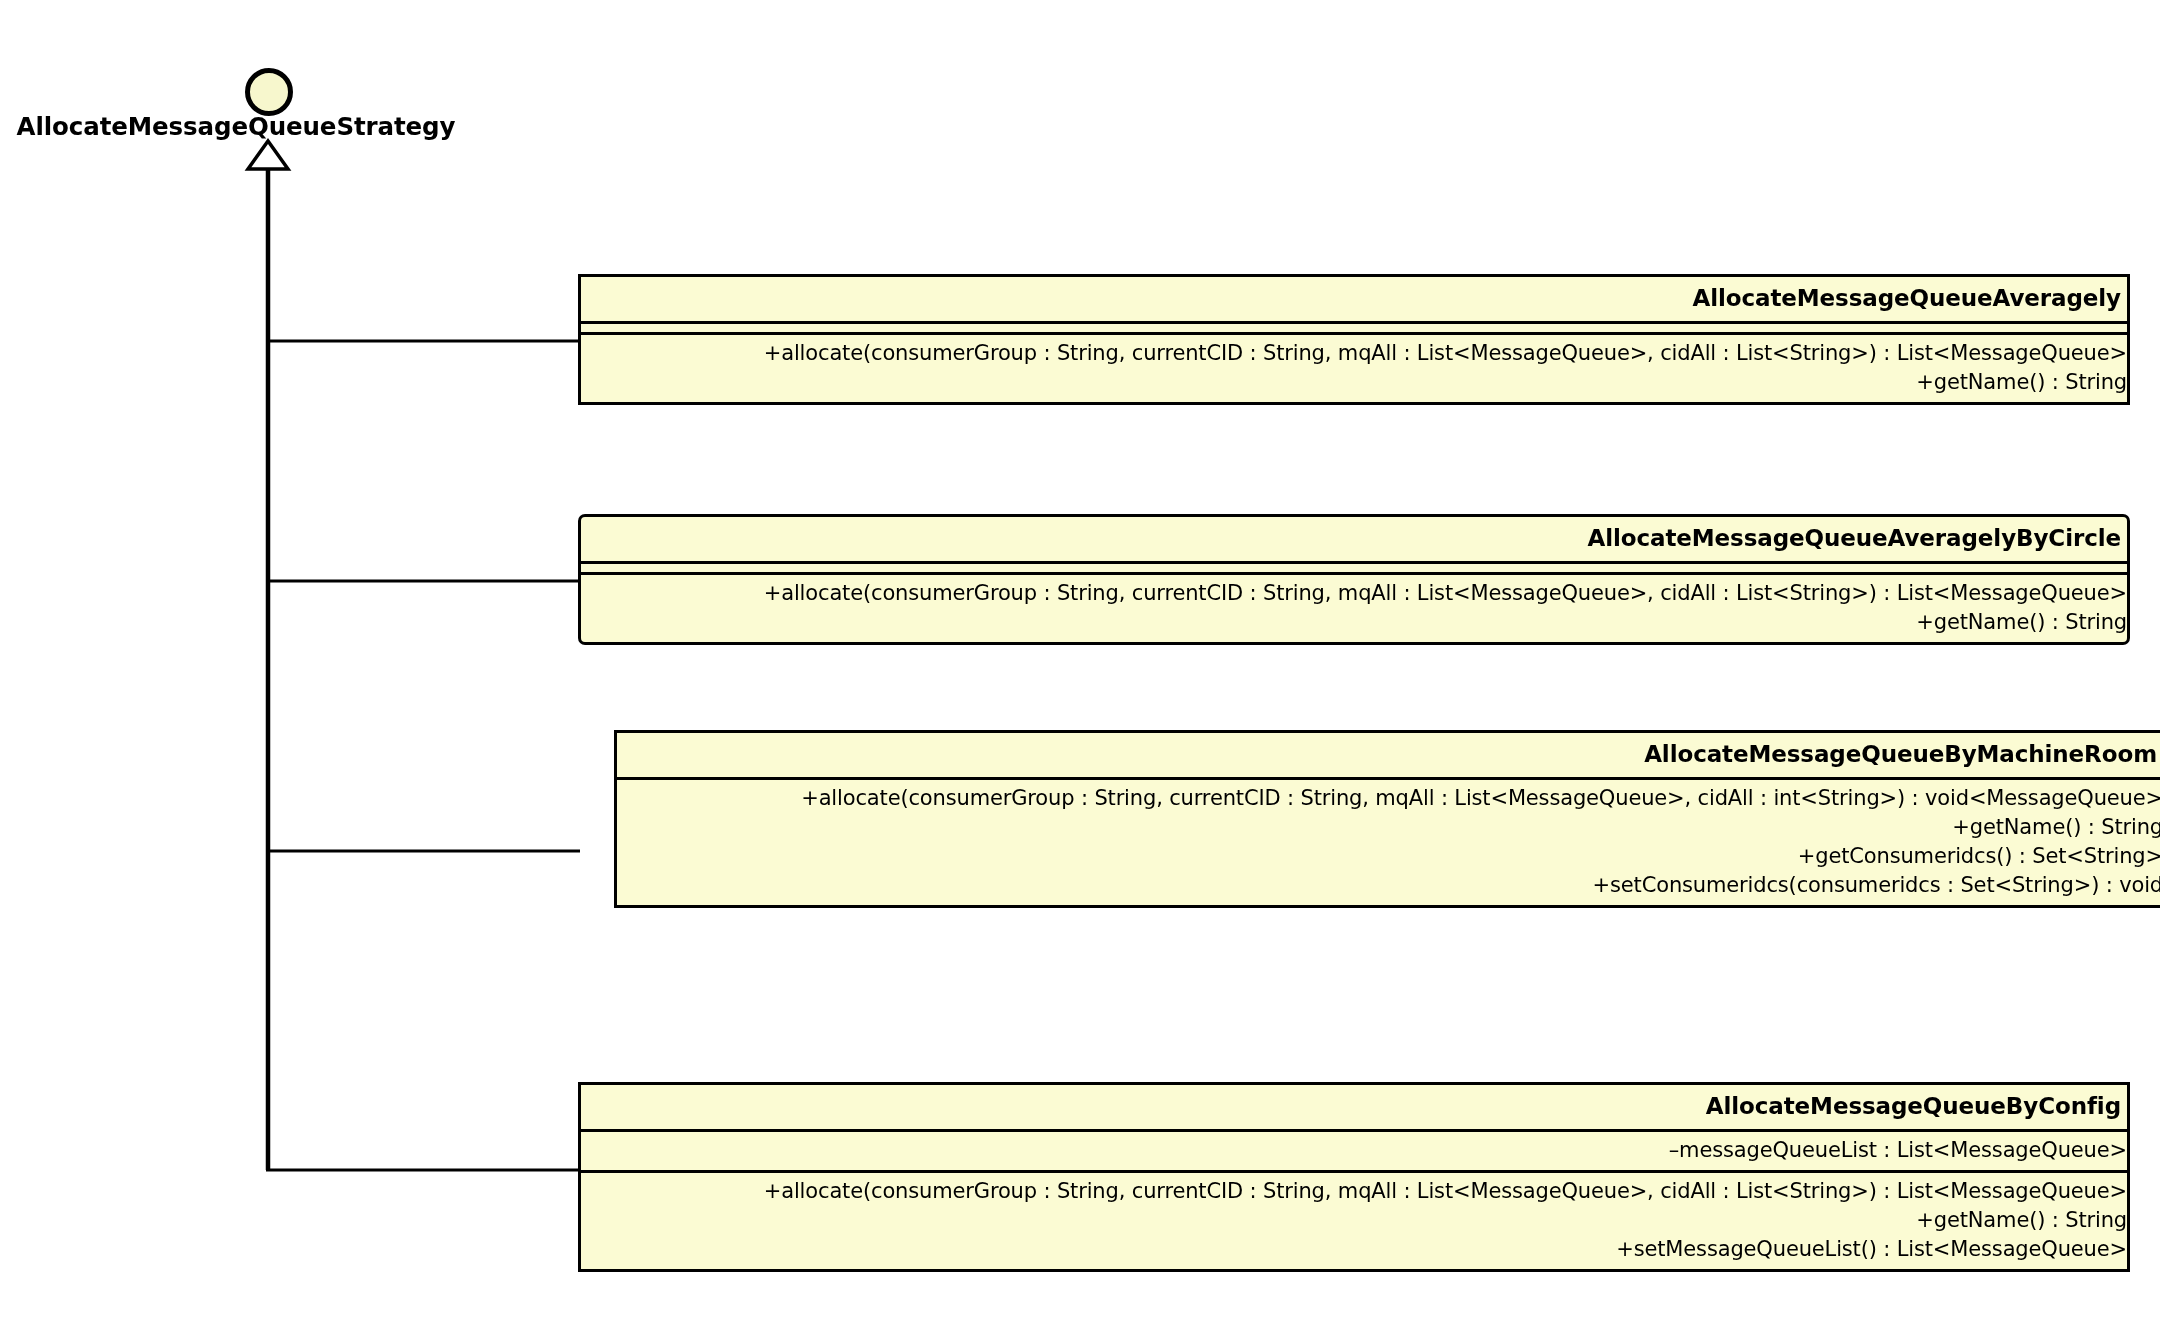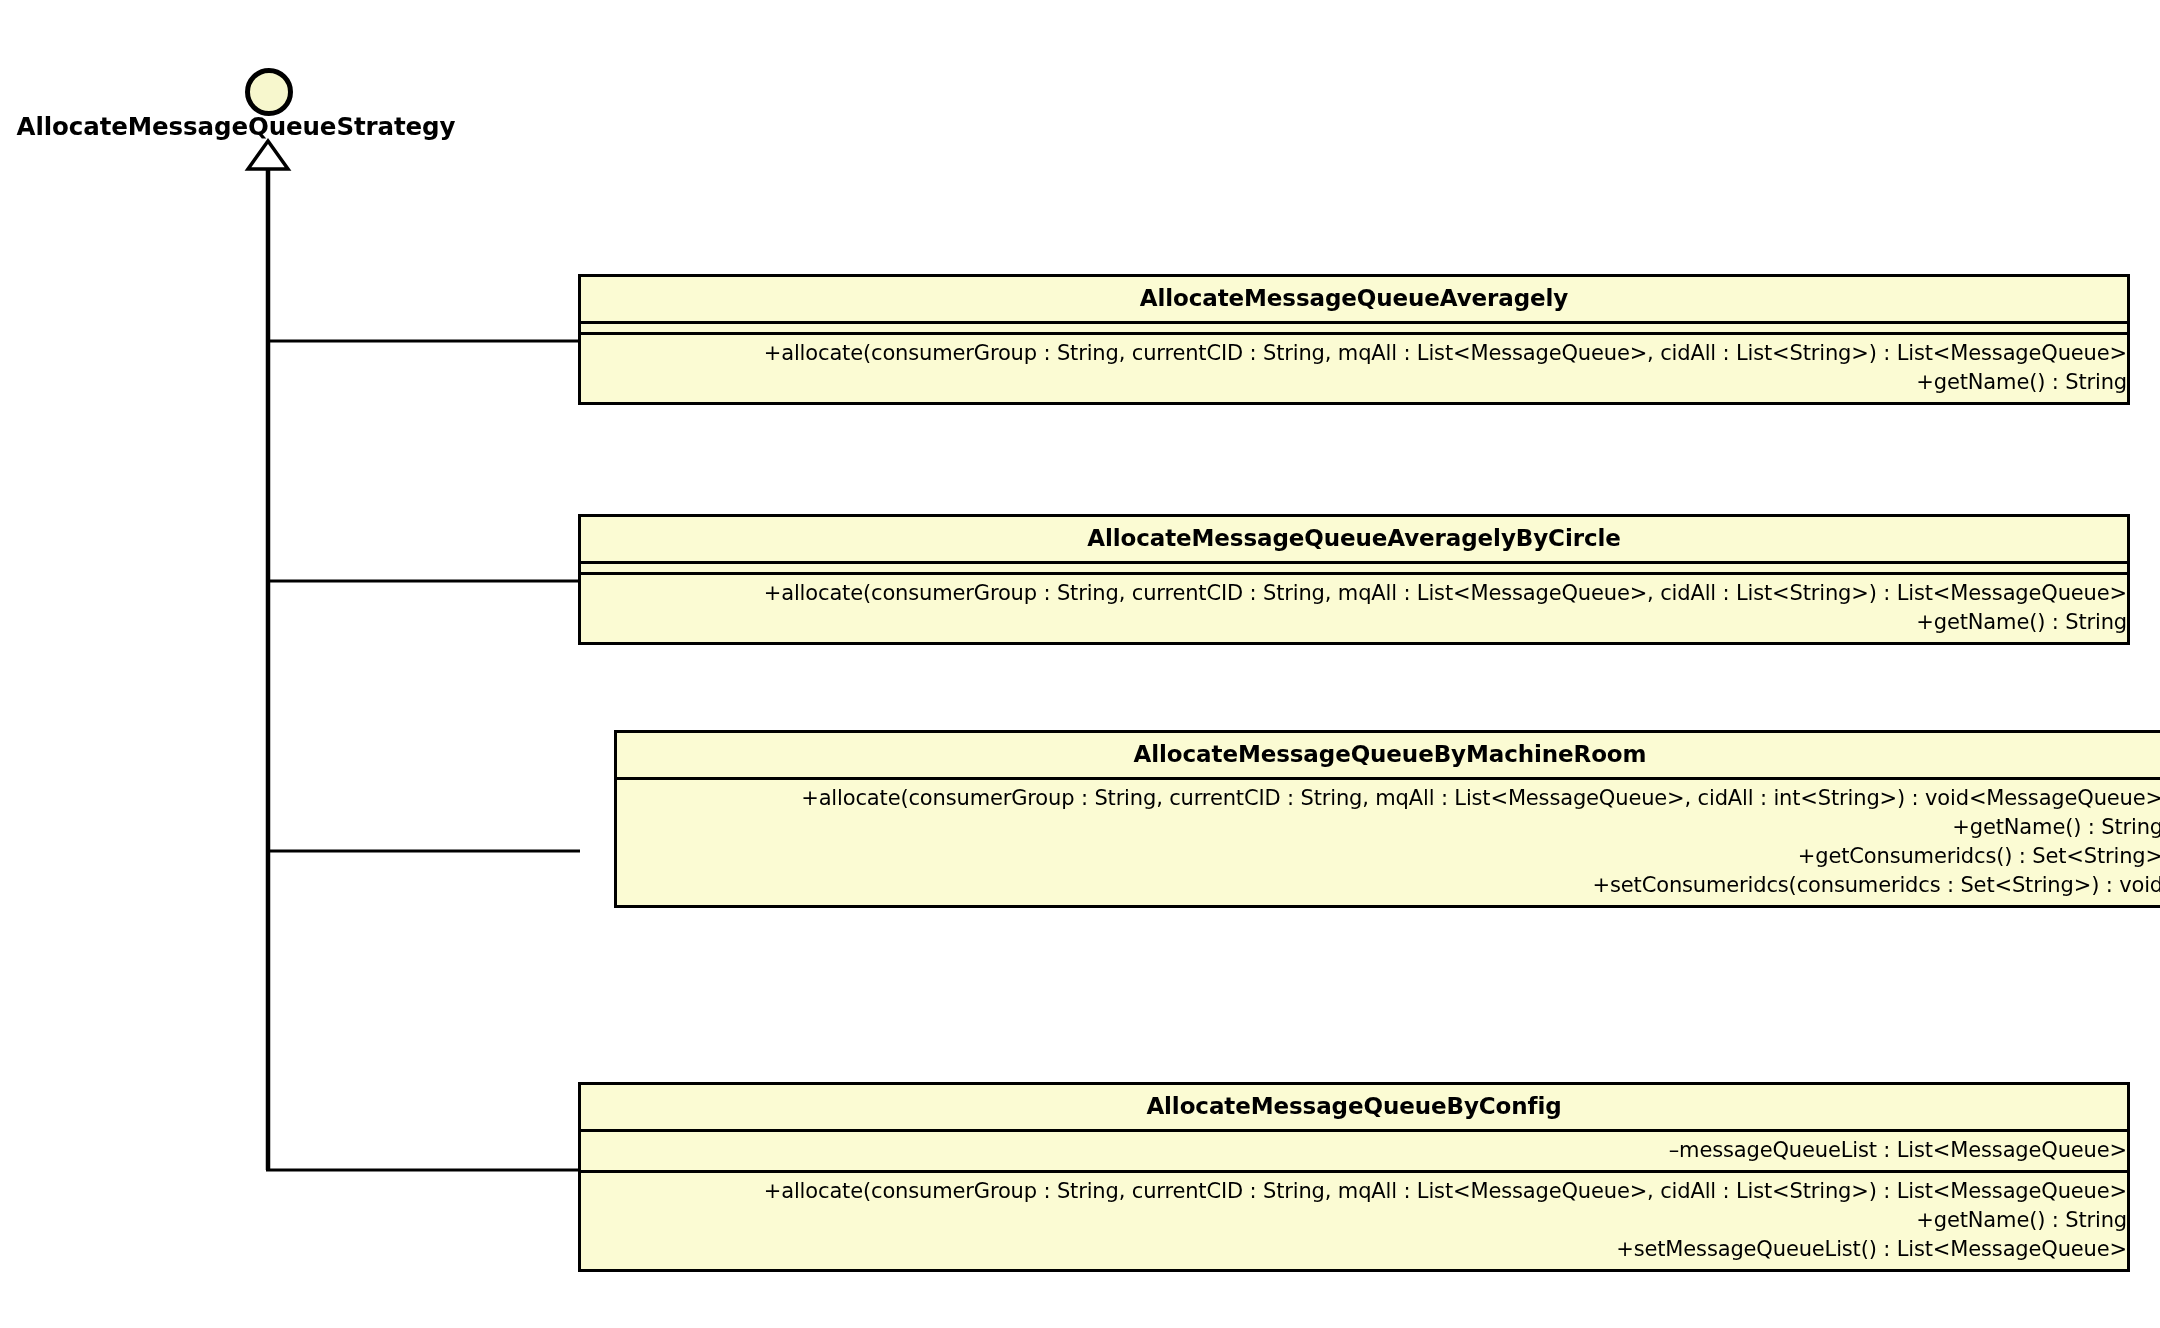"AllocateMessageQueueAveragely" .class-title { text-align: center -> right }
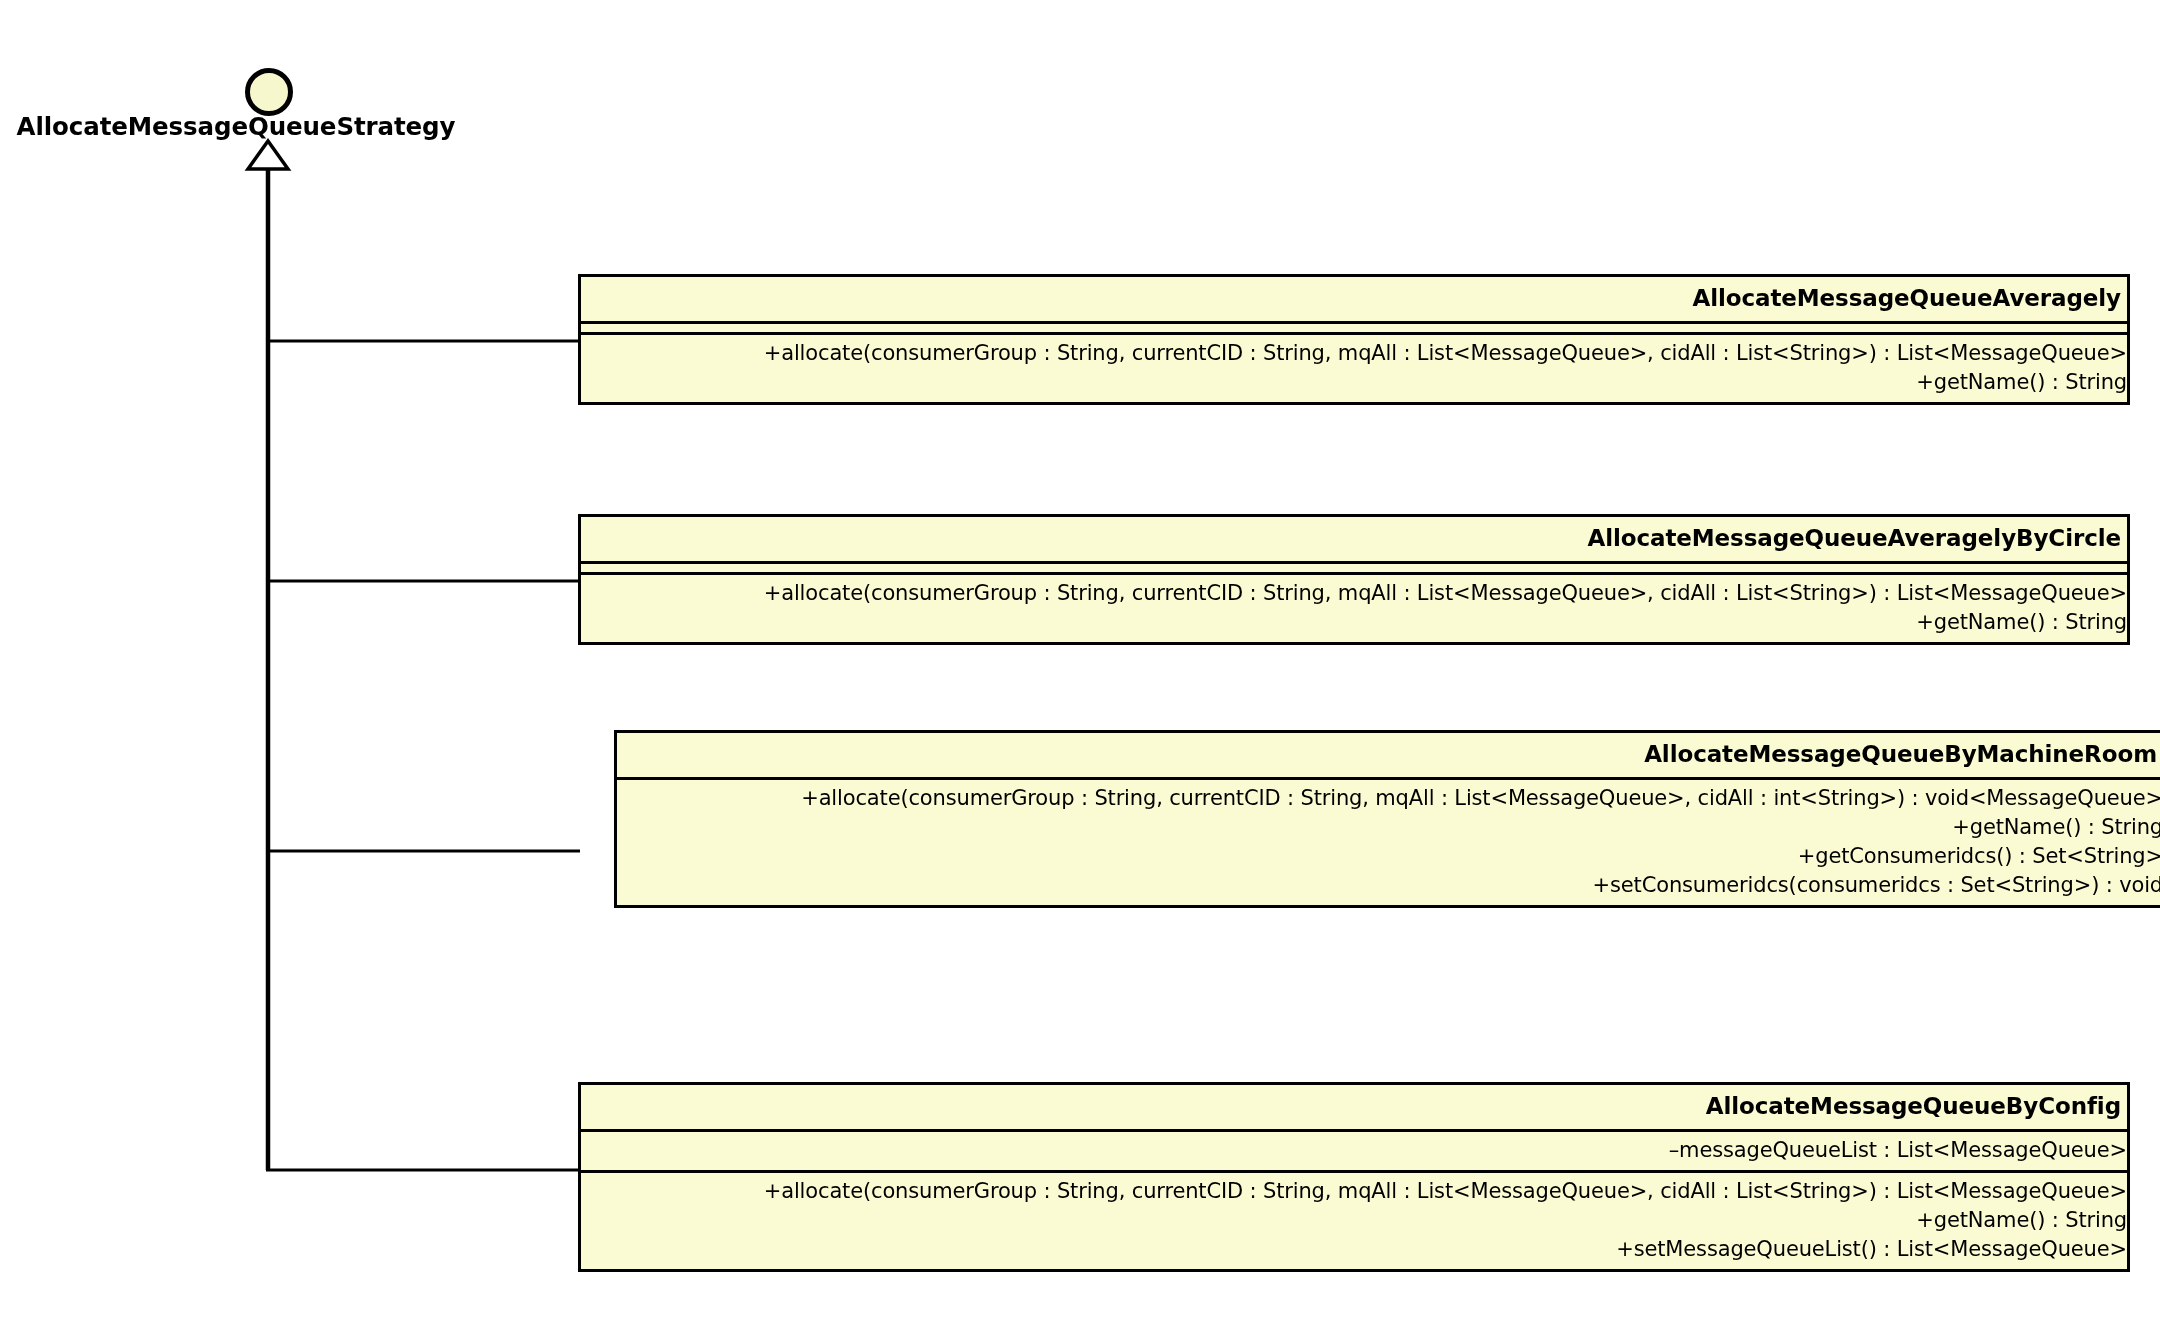"AllocateMessageQueueAveragelyByCircle" div.class-box { border-radius: none -> 7px }
